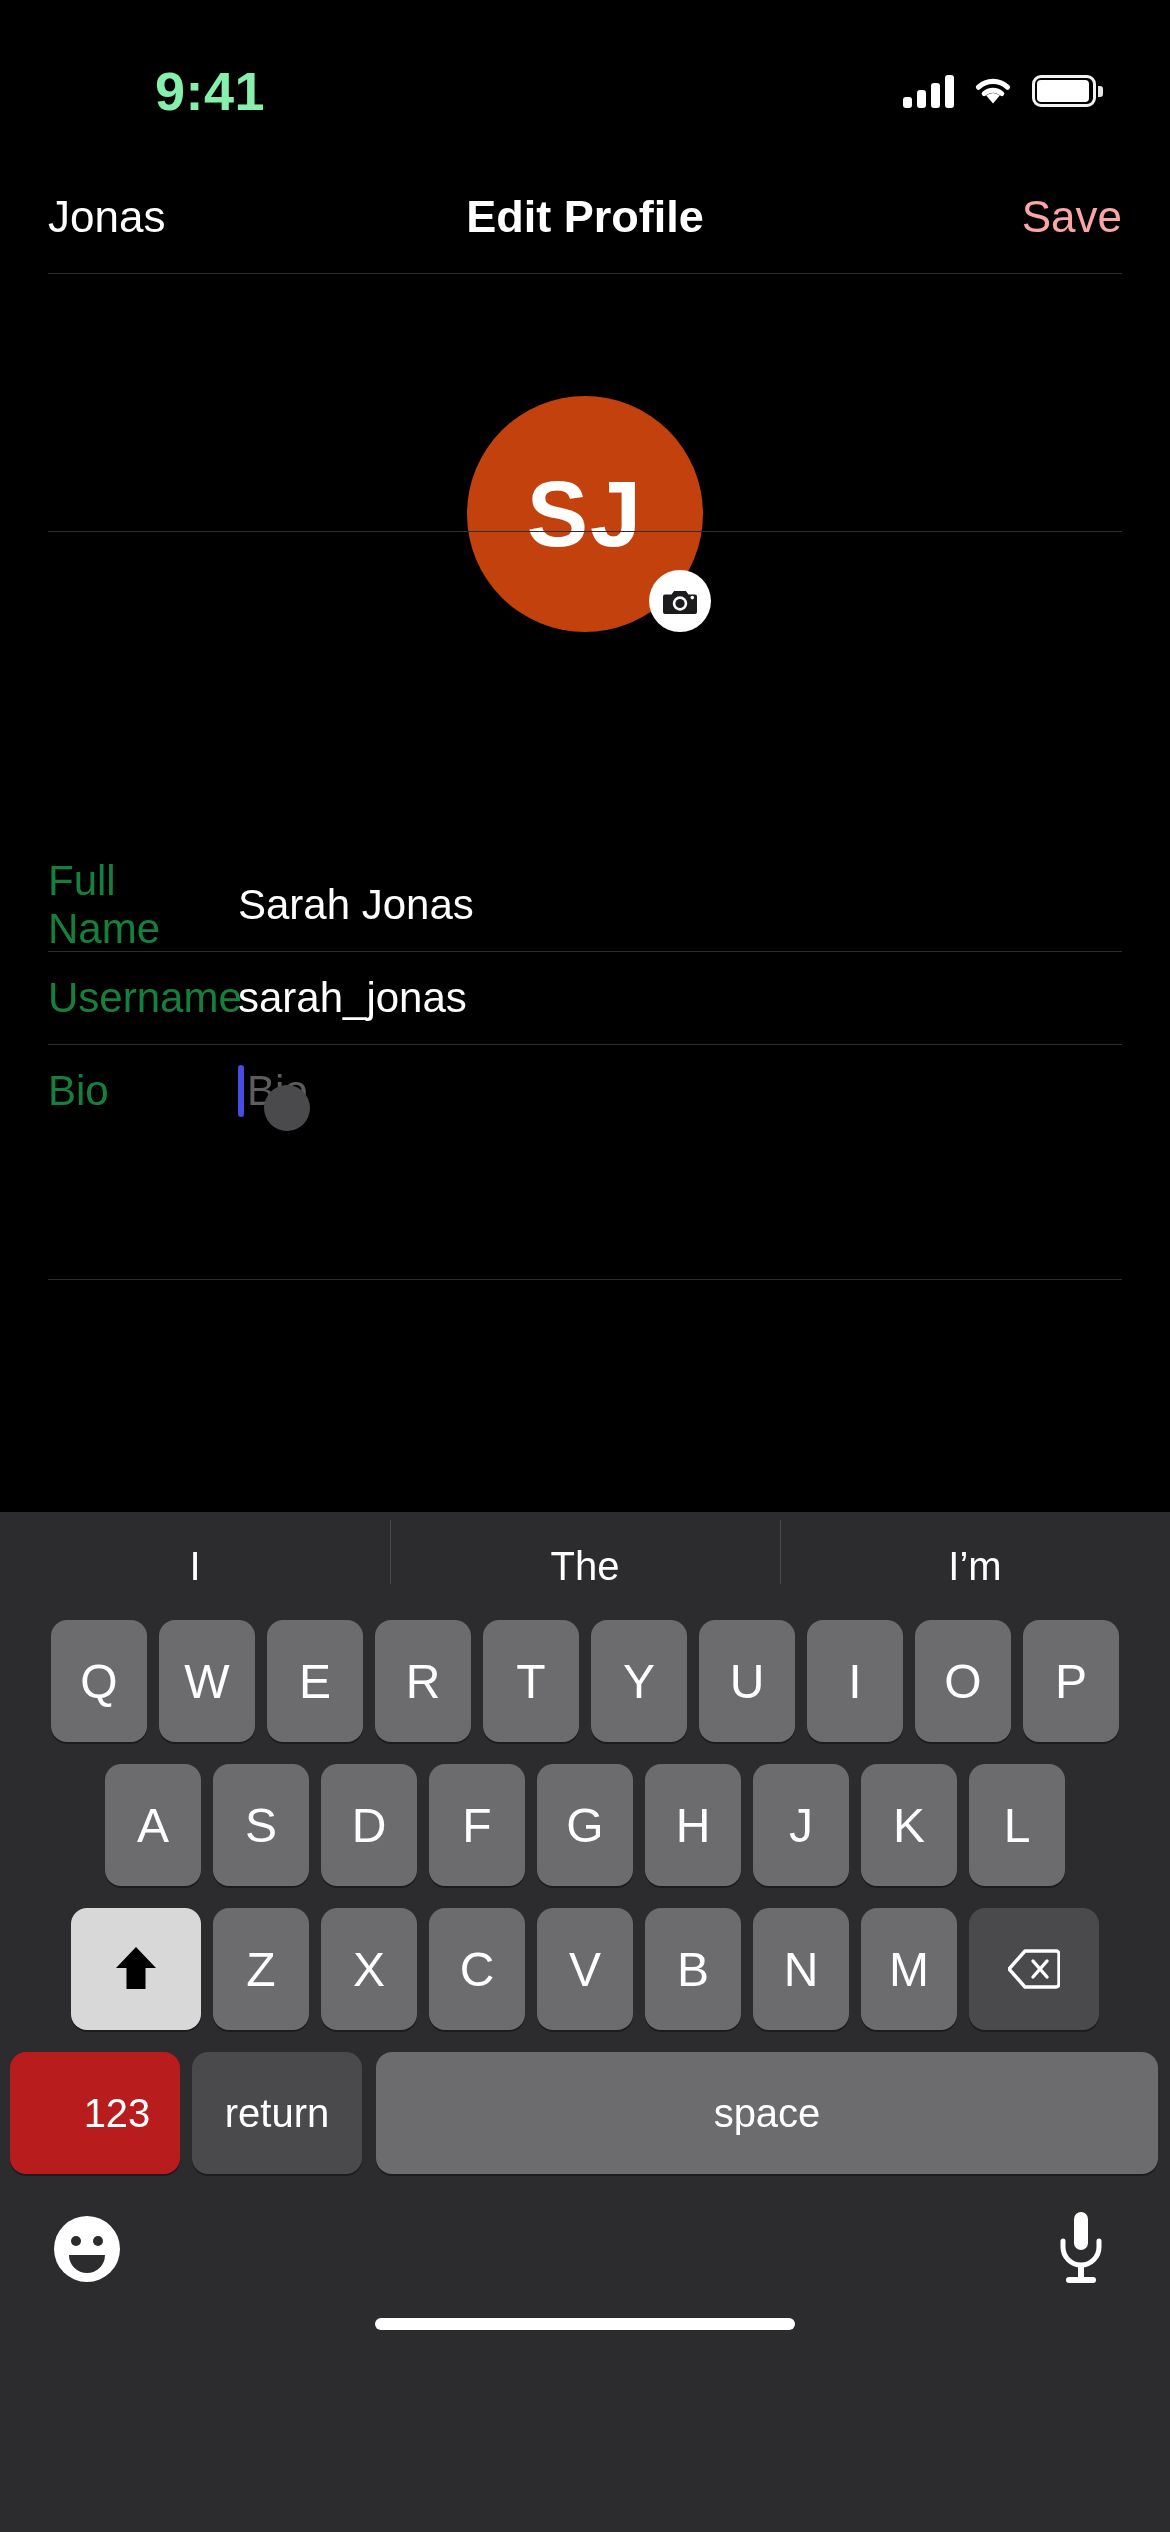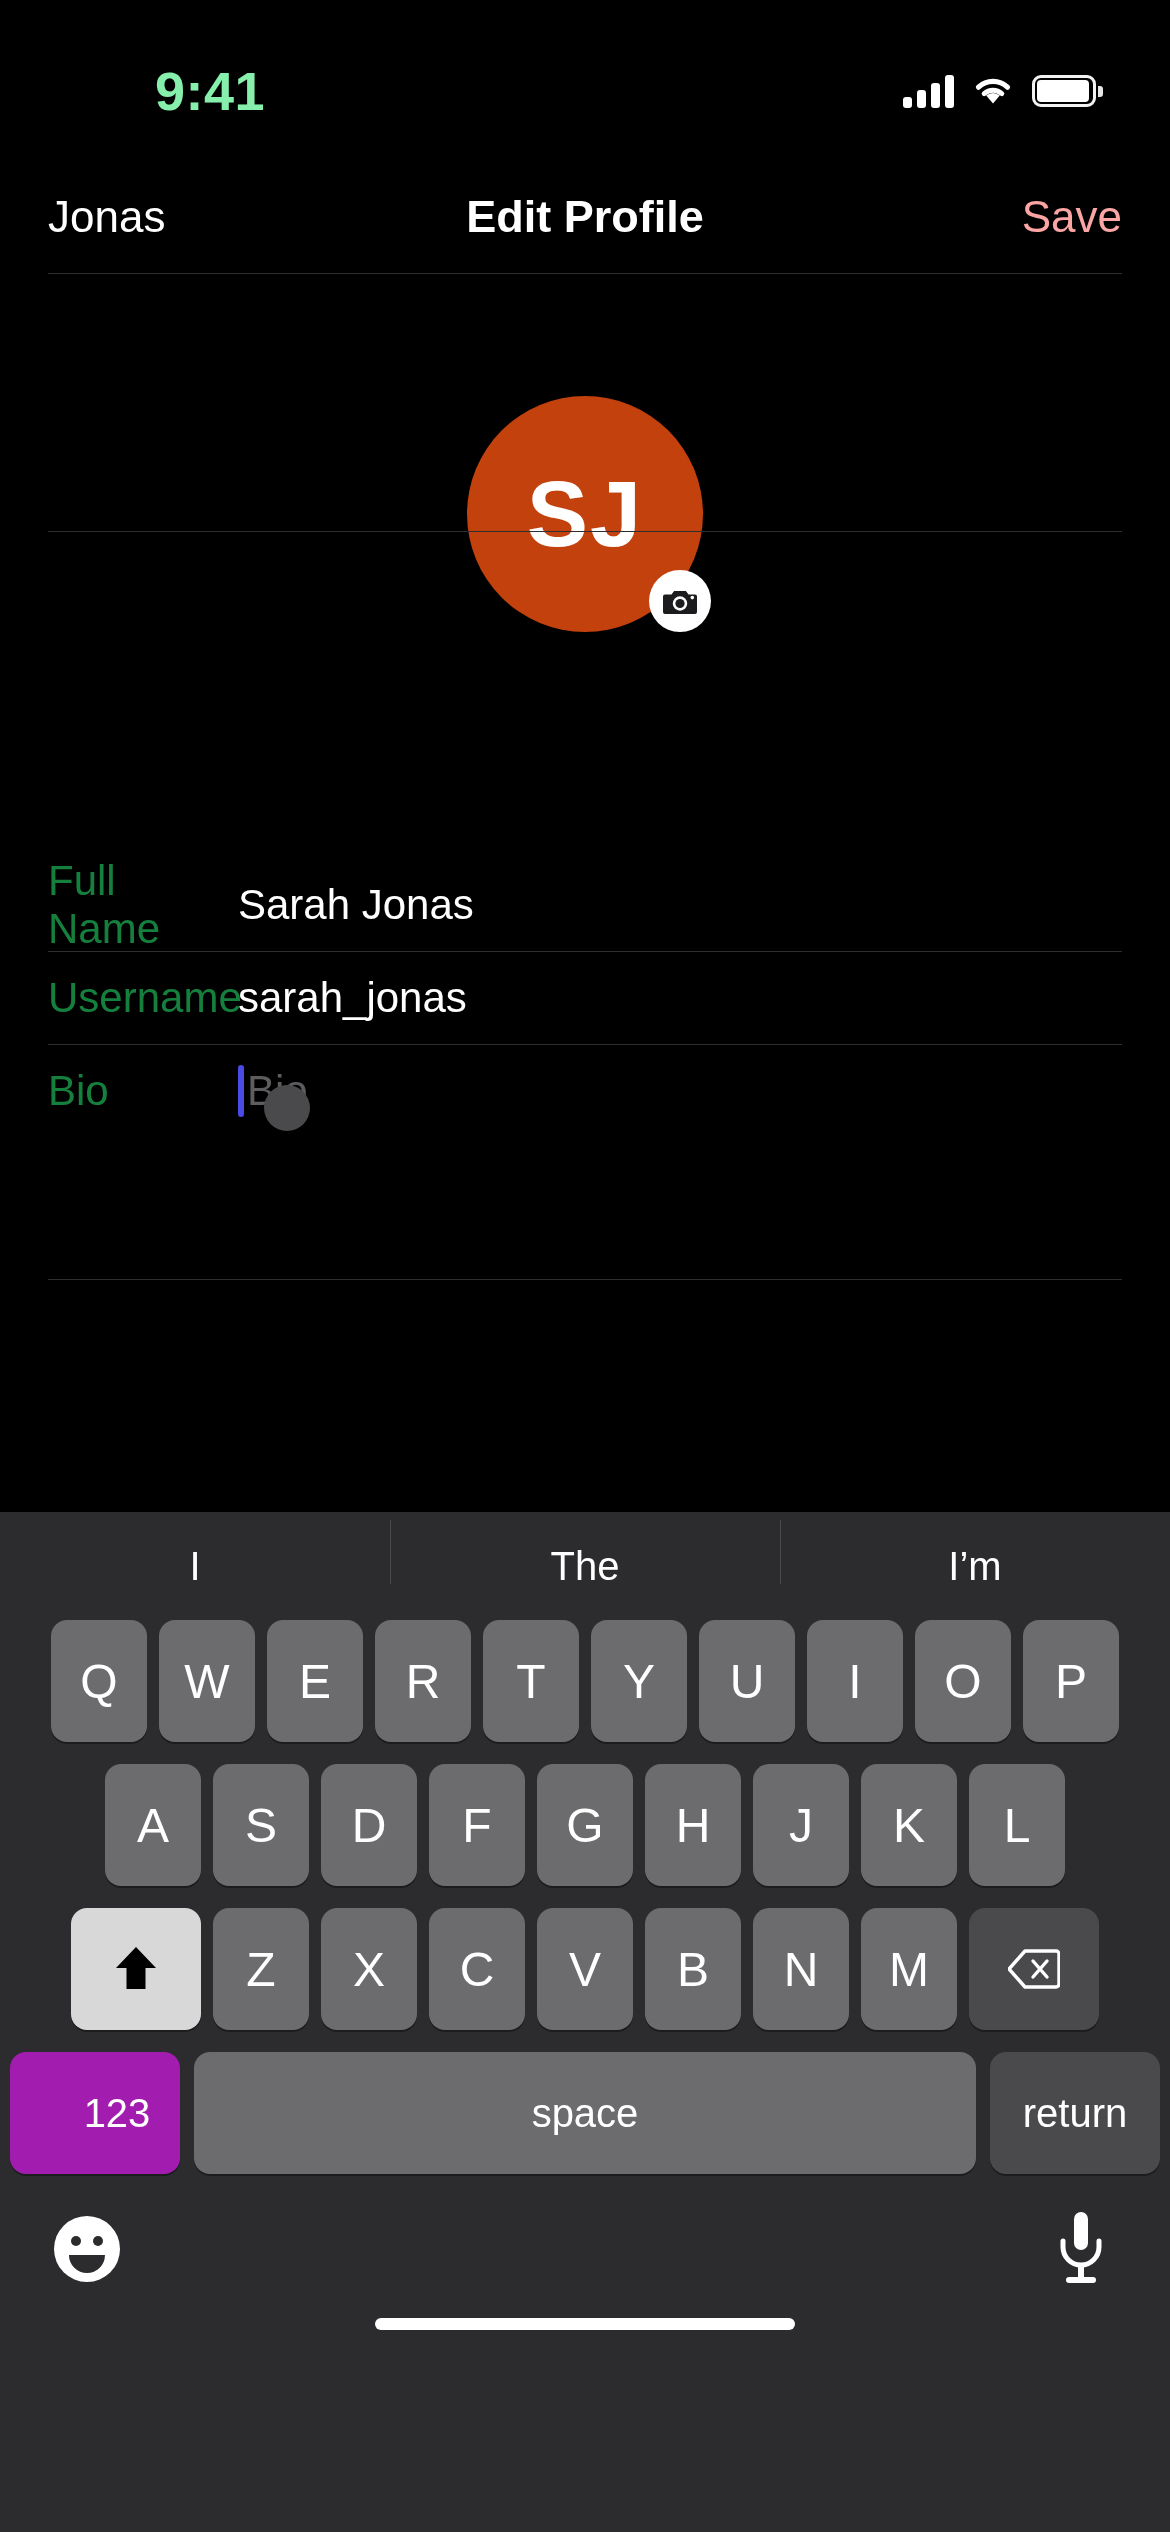"123" div.key { background: #a21caf -> #b91c1c }
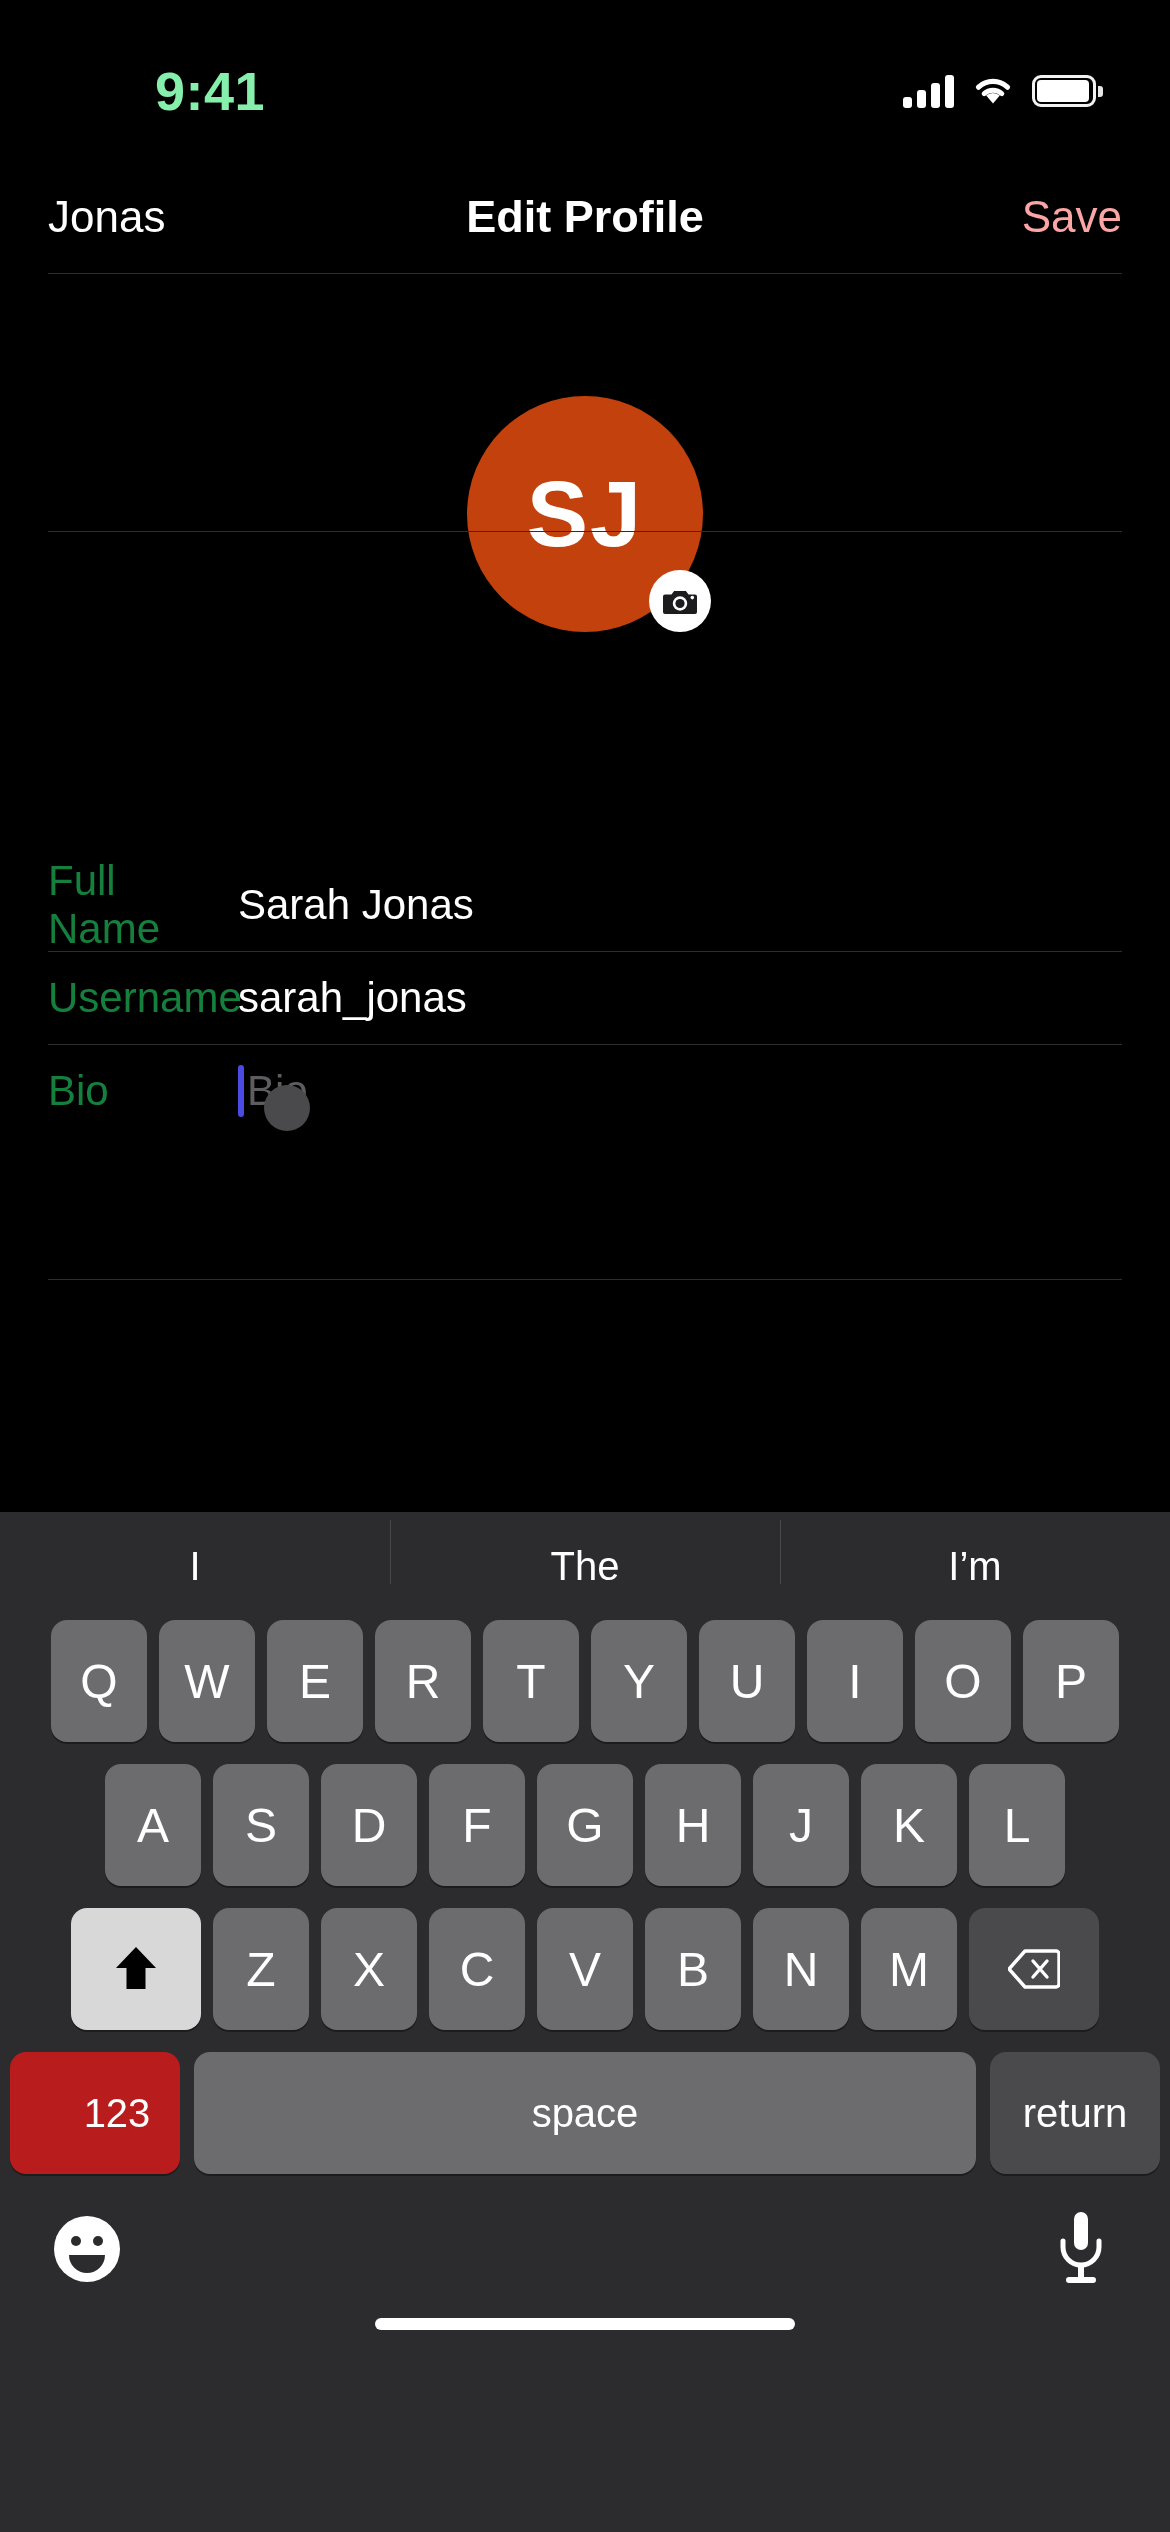"space" div.key { order: before "return" -> after "return" }
